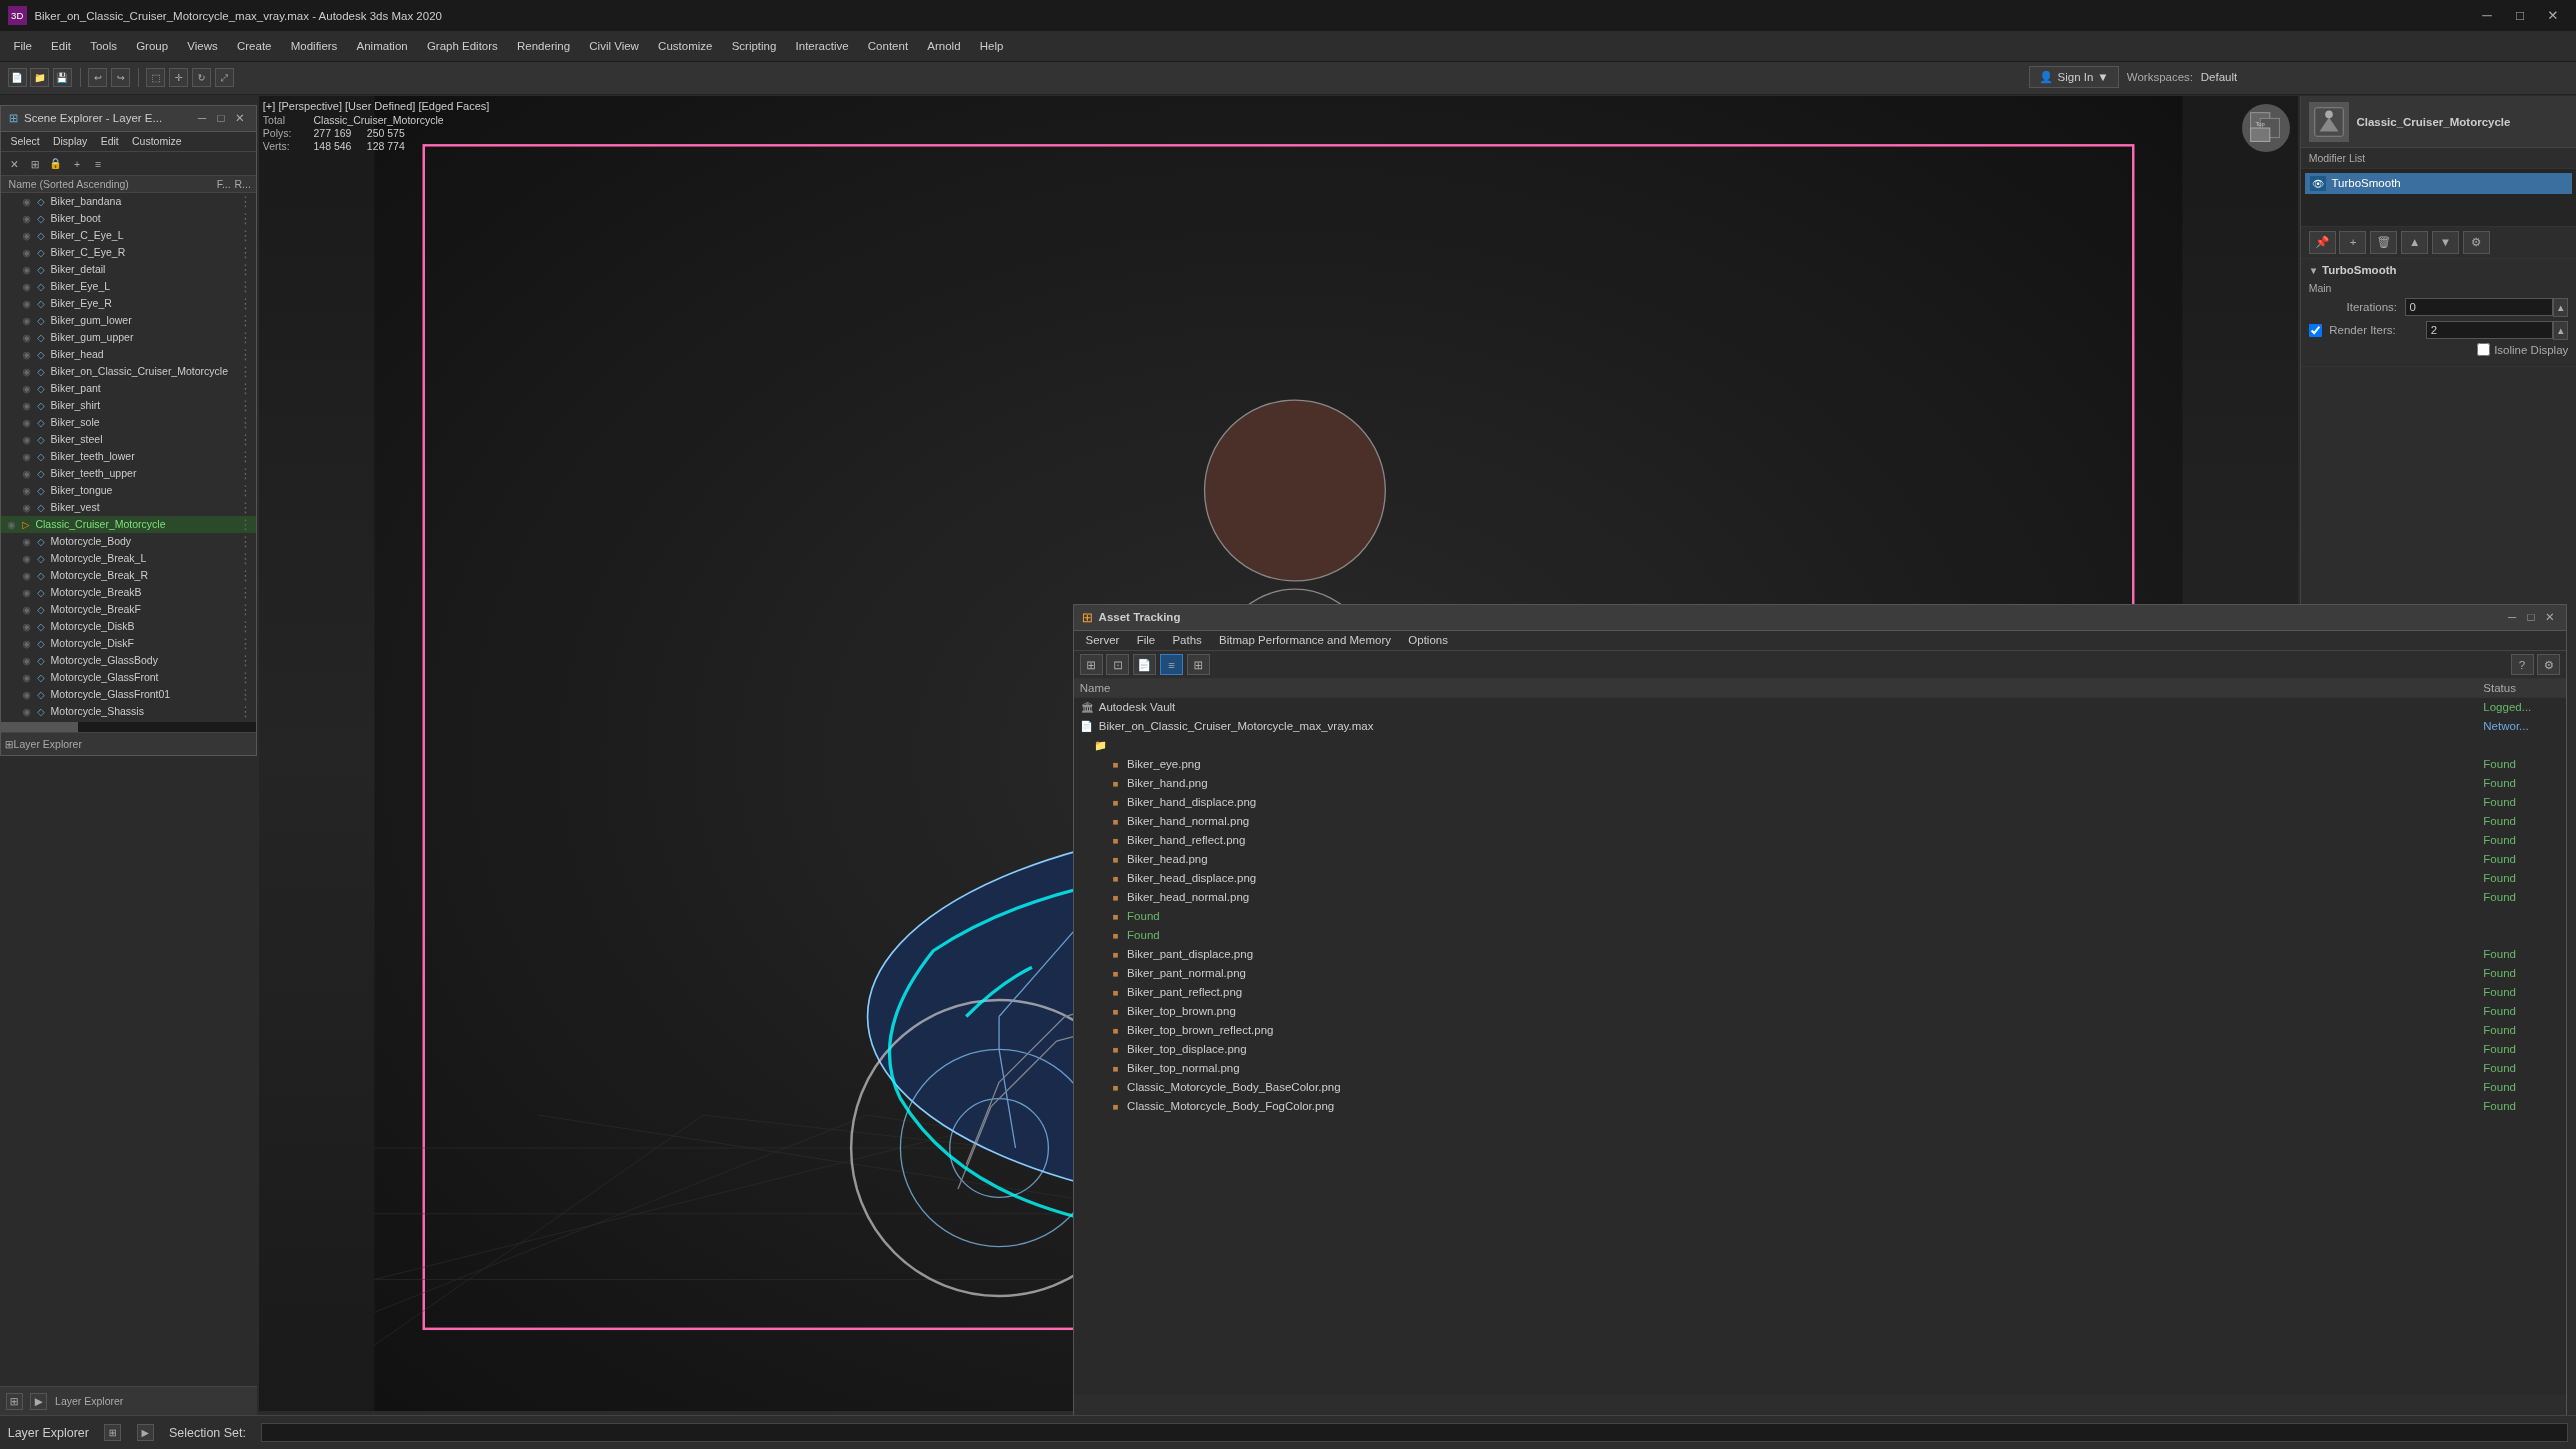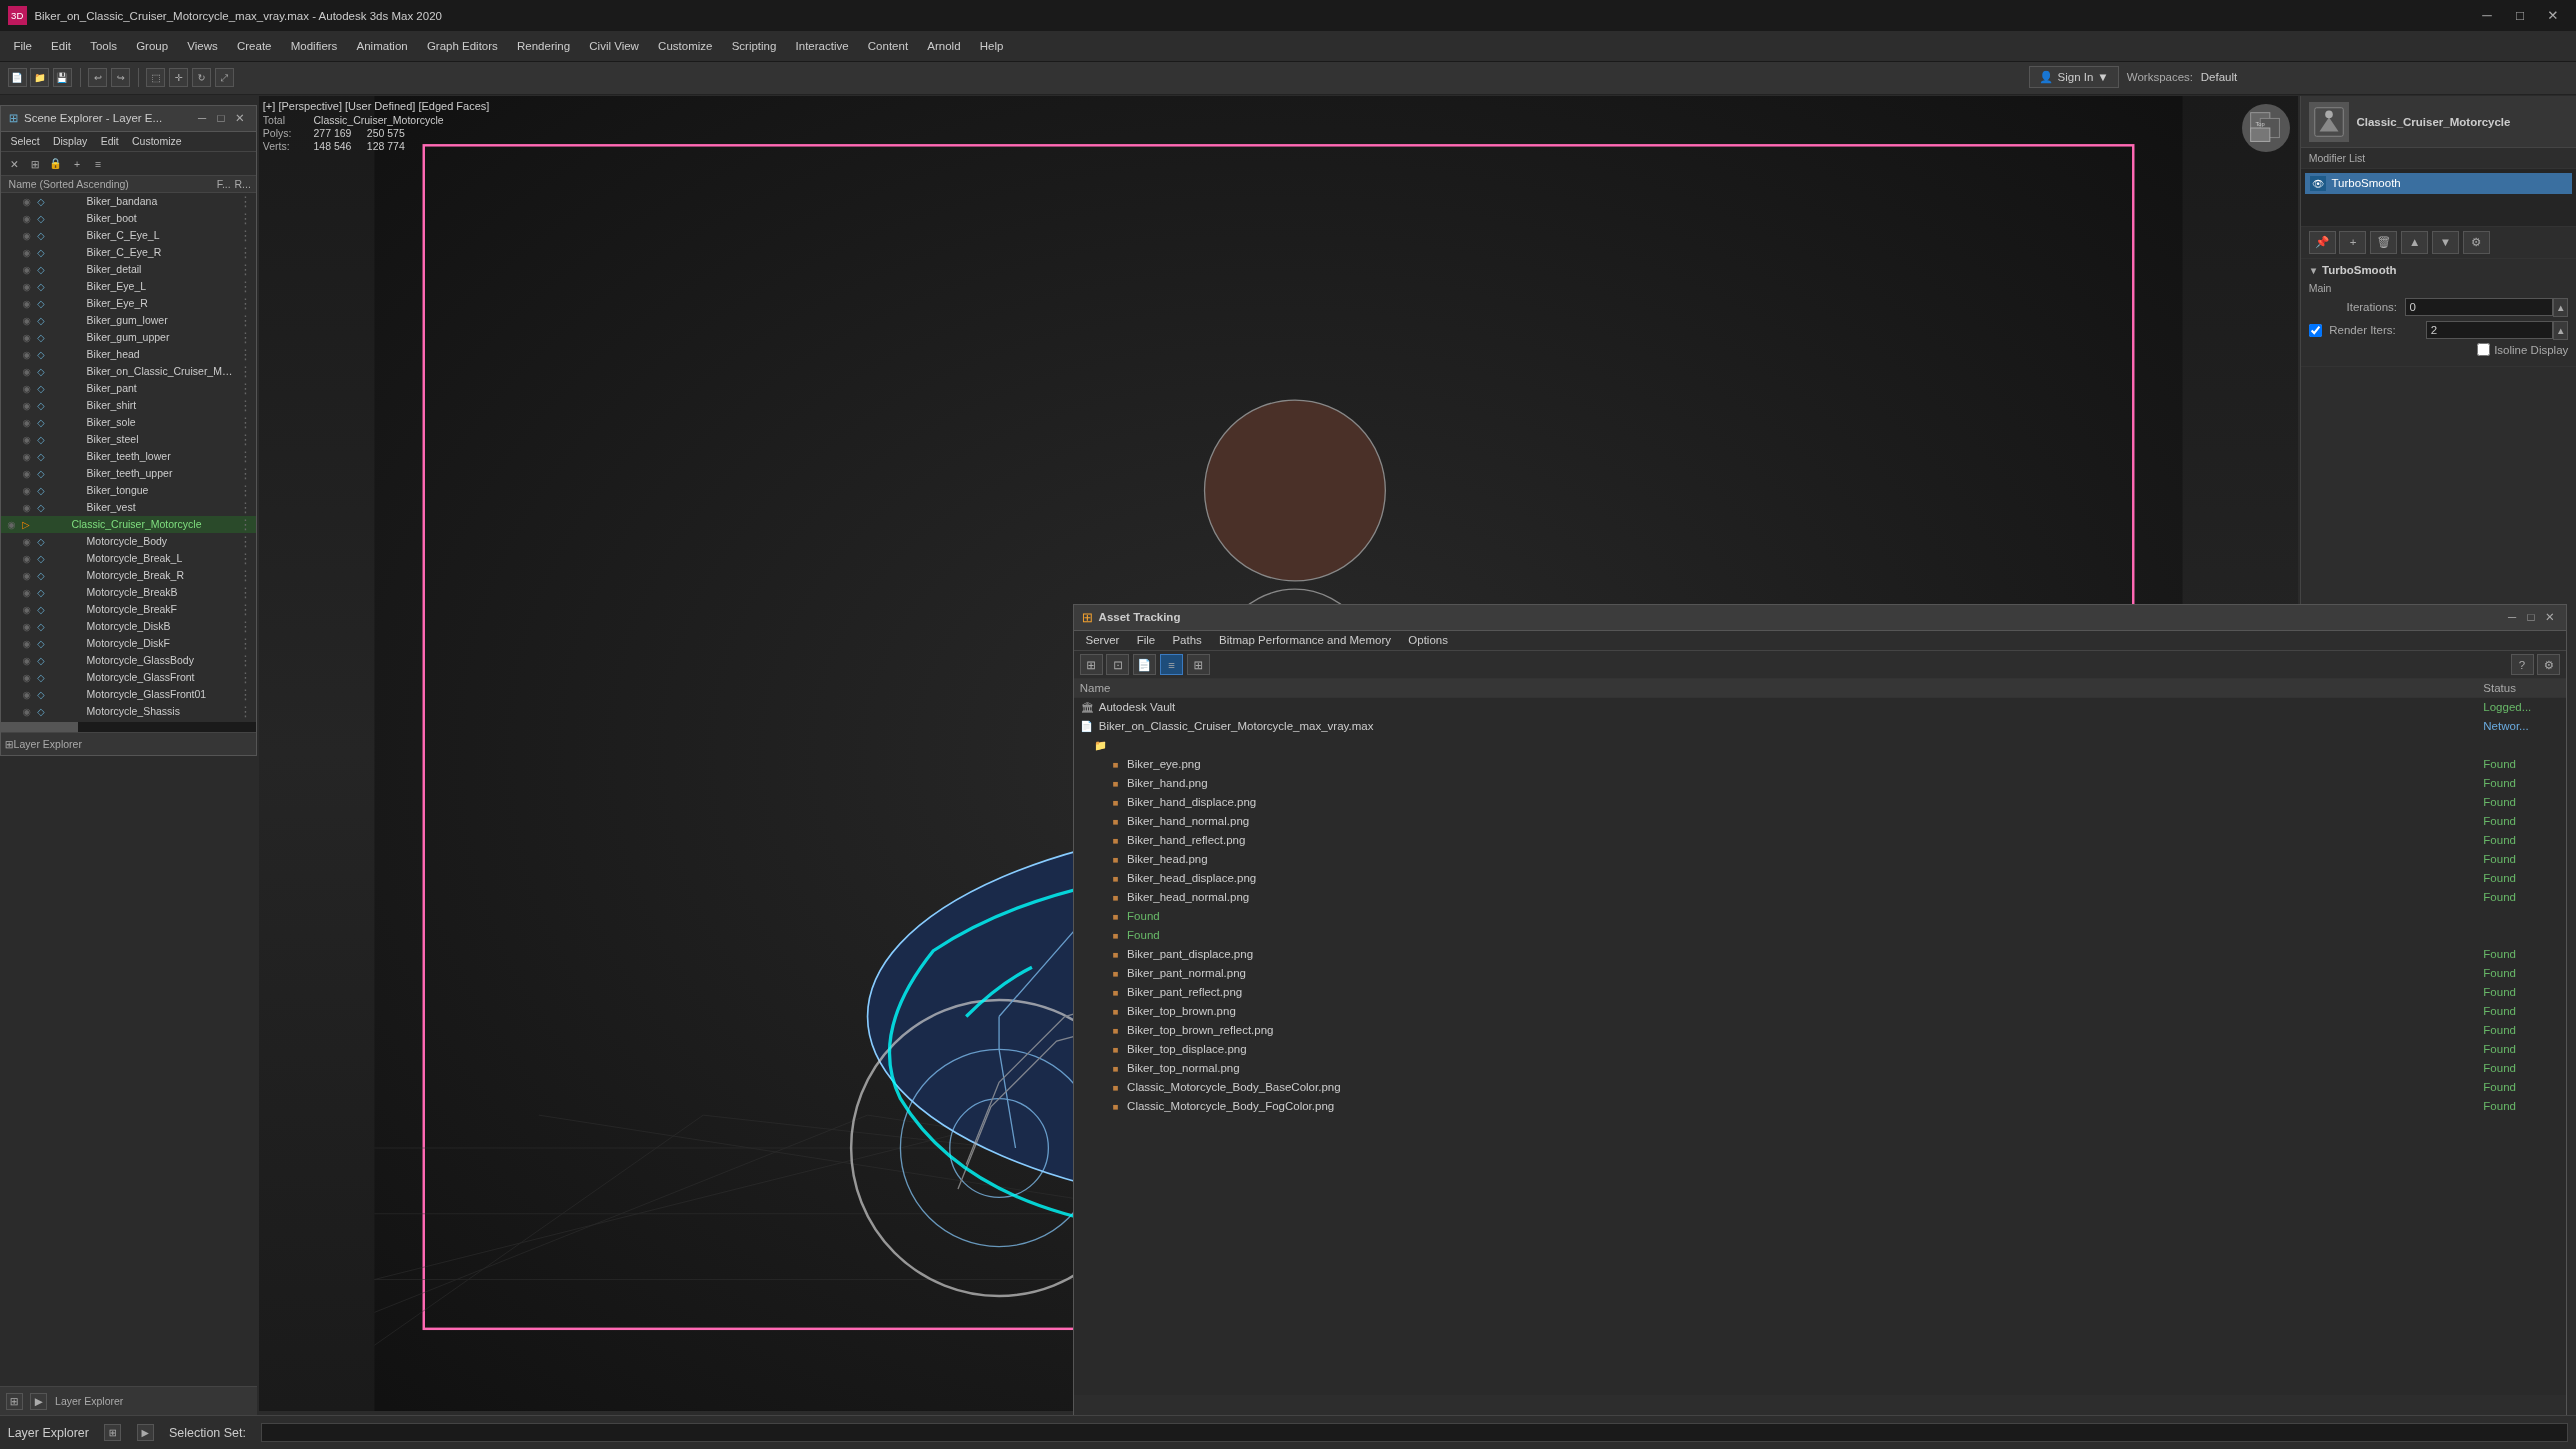"3D" #app-icon { background: #be185d -> #701a75 }
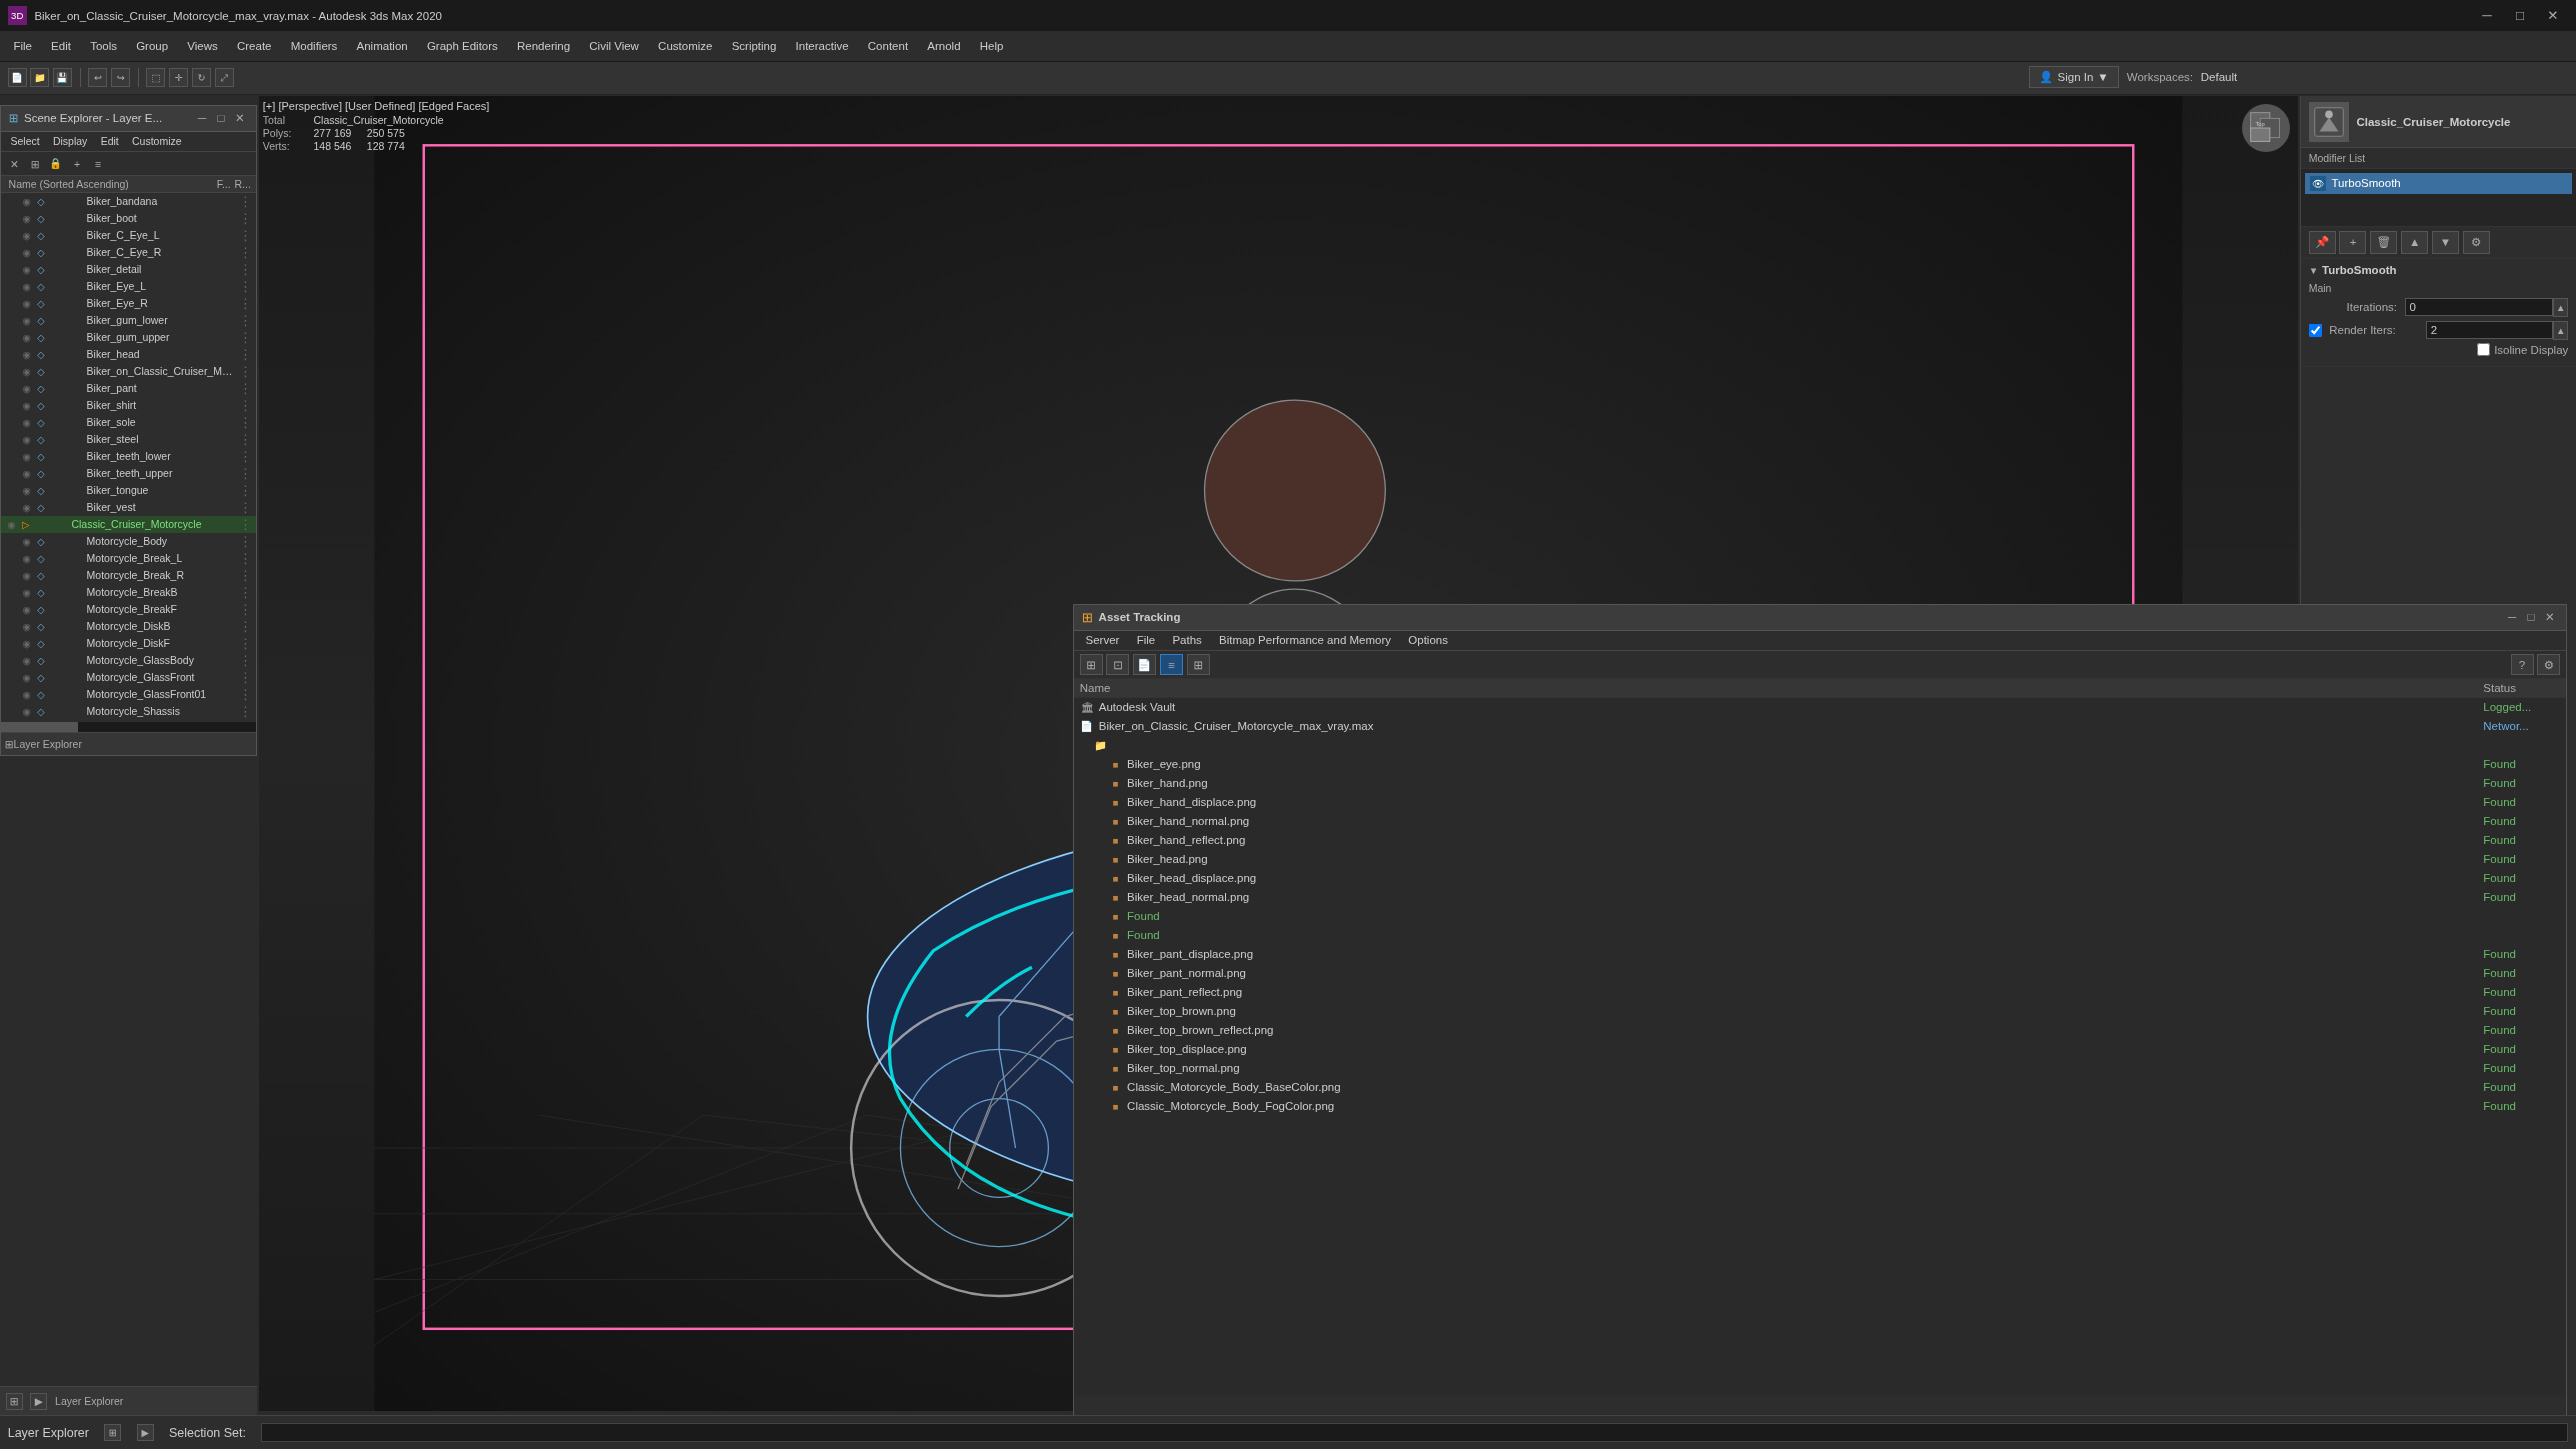"Biker_bandana" .scene-item-name { margin-left: 36px -> none }
